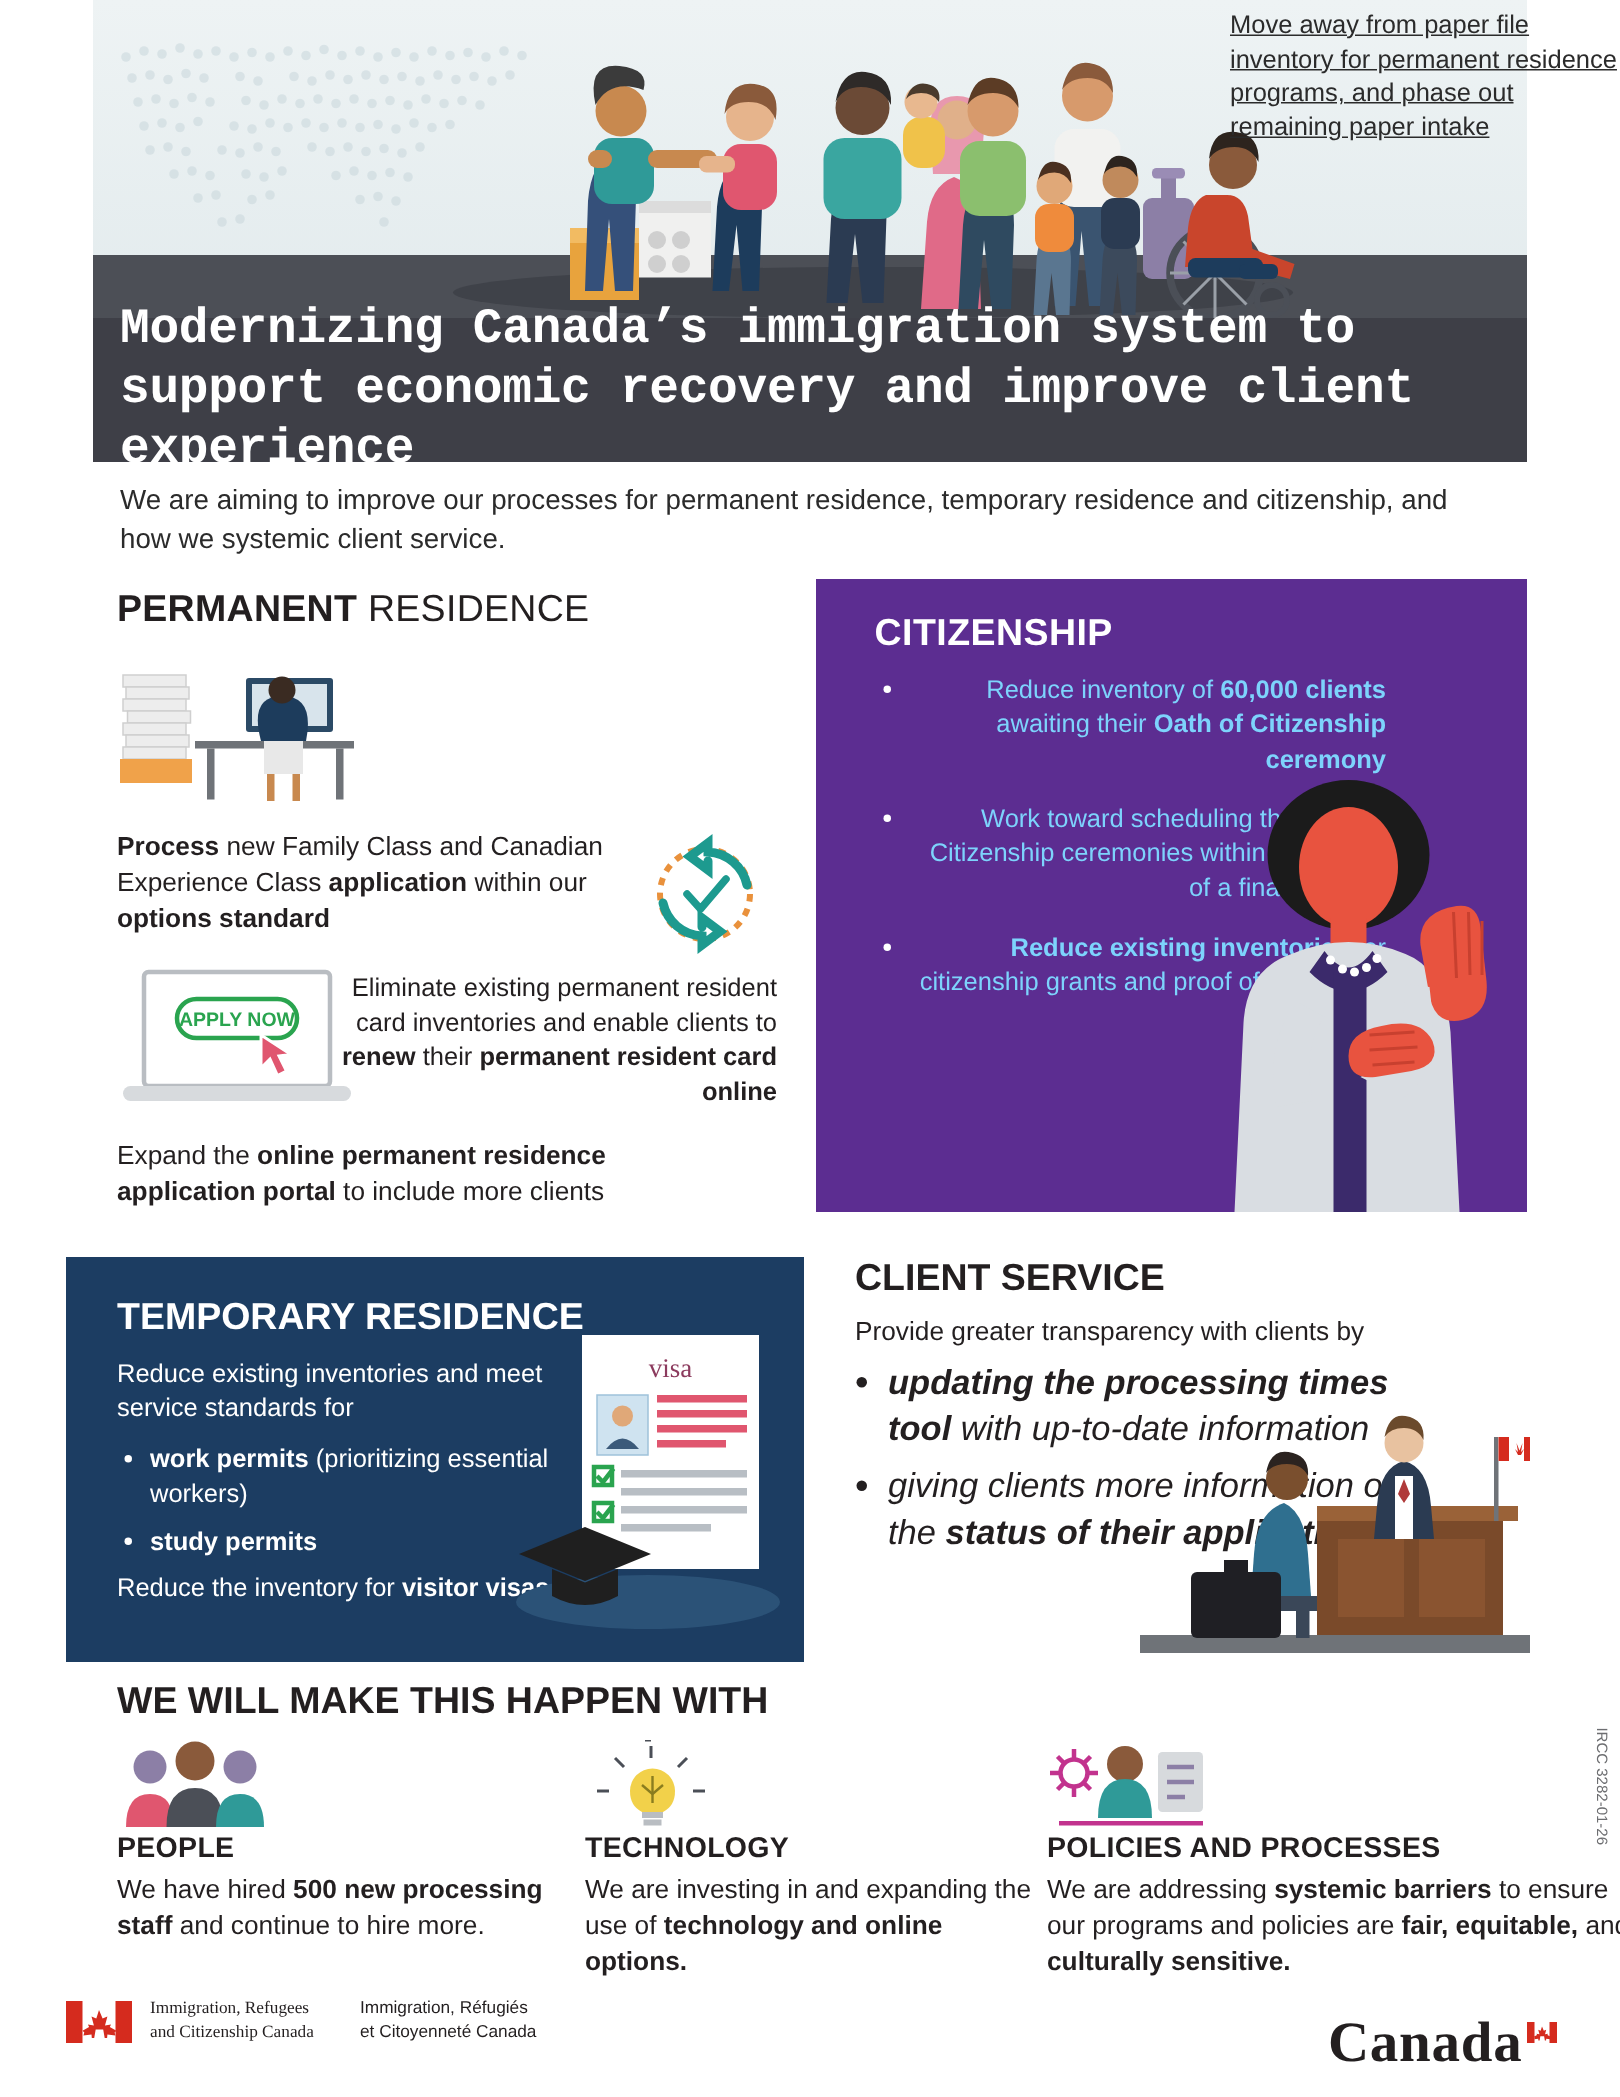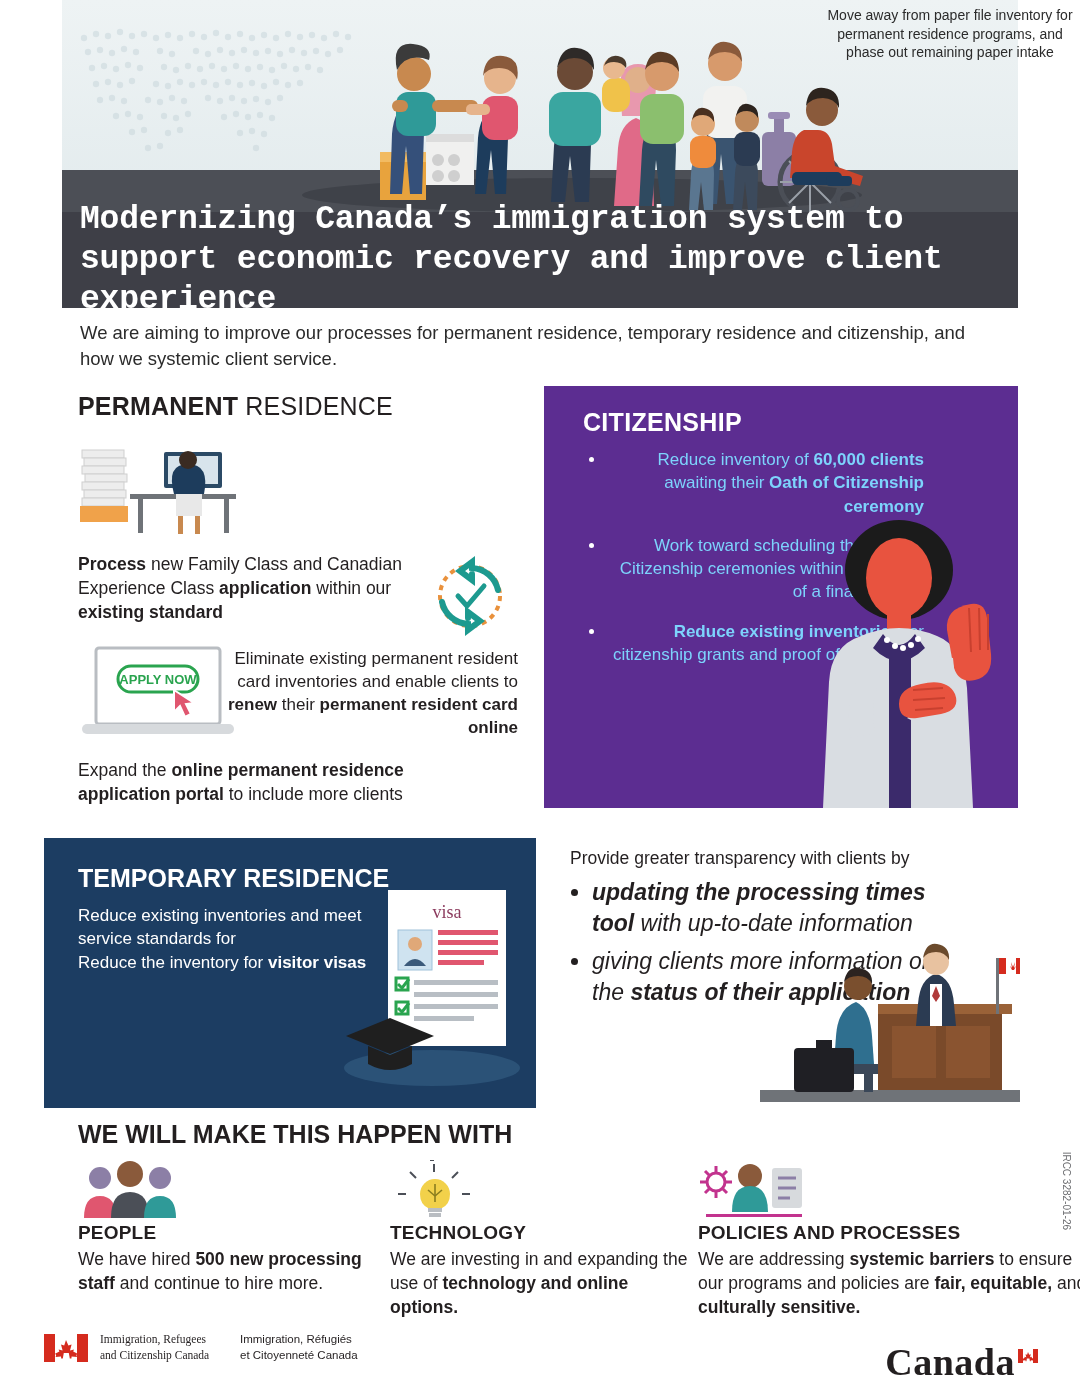"Move away from paper file" .pr-text1 { font-size: 14px -> 17px; text-align: center -> left; text-decoration: none -> underline }
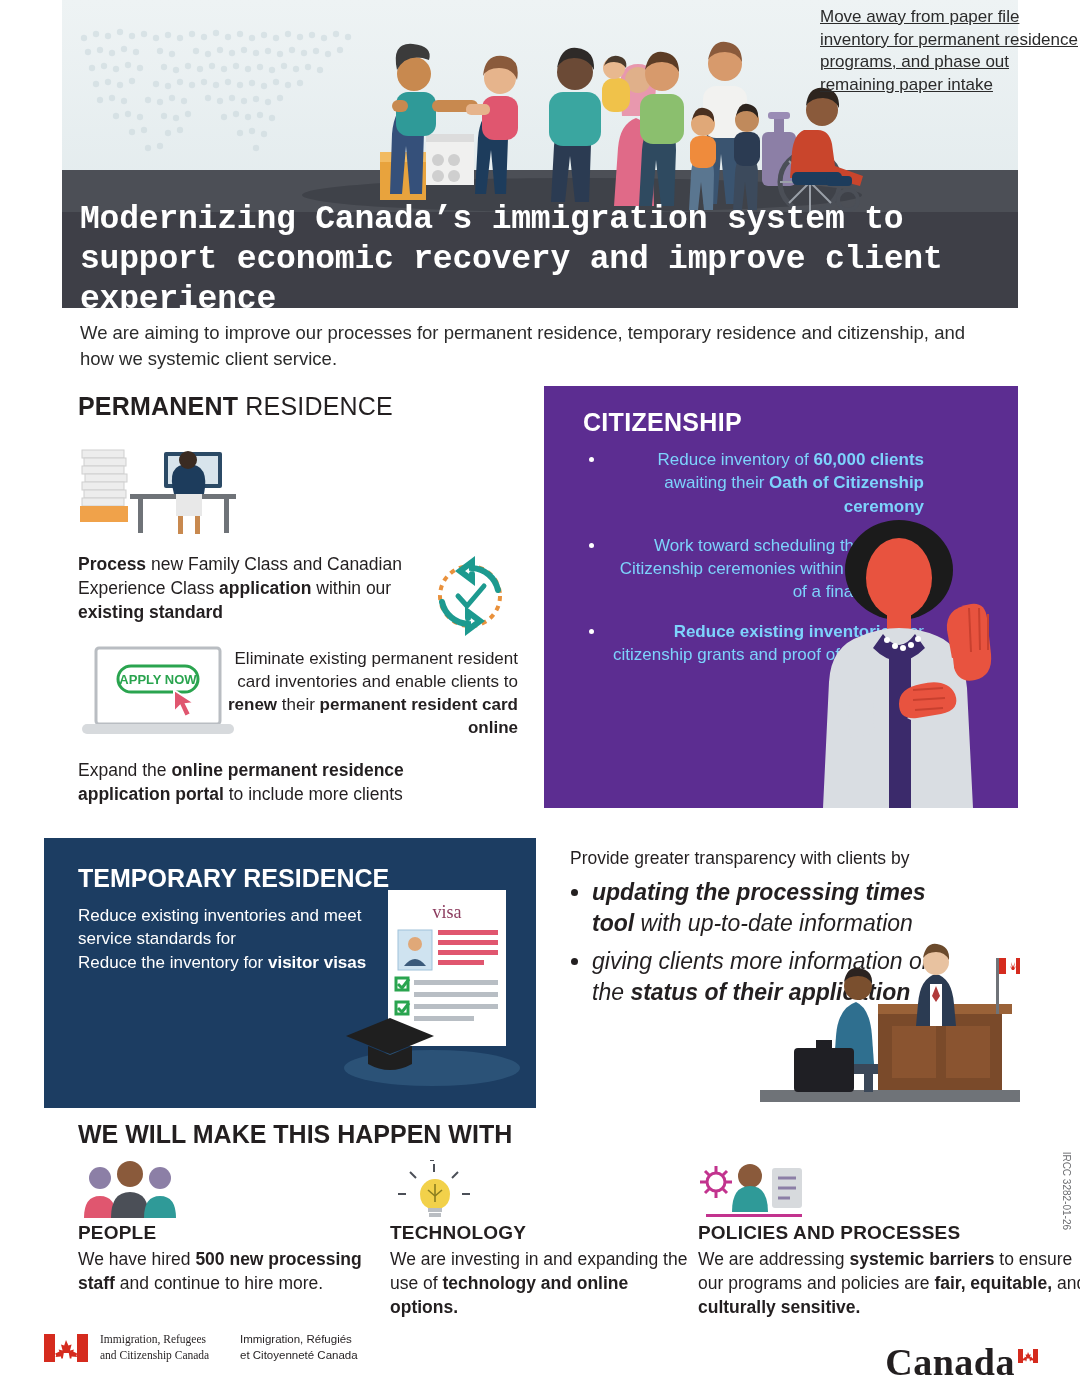"existing standard" b { text: existing -> options }
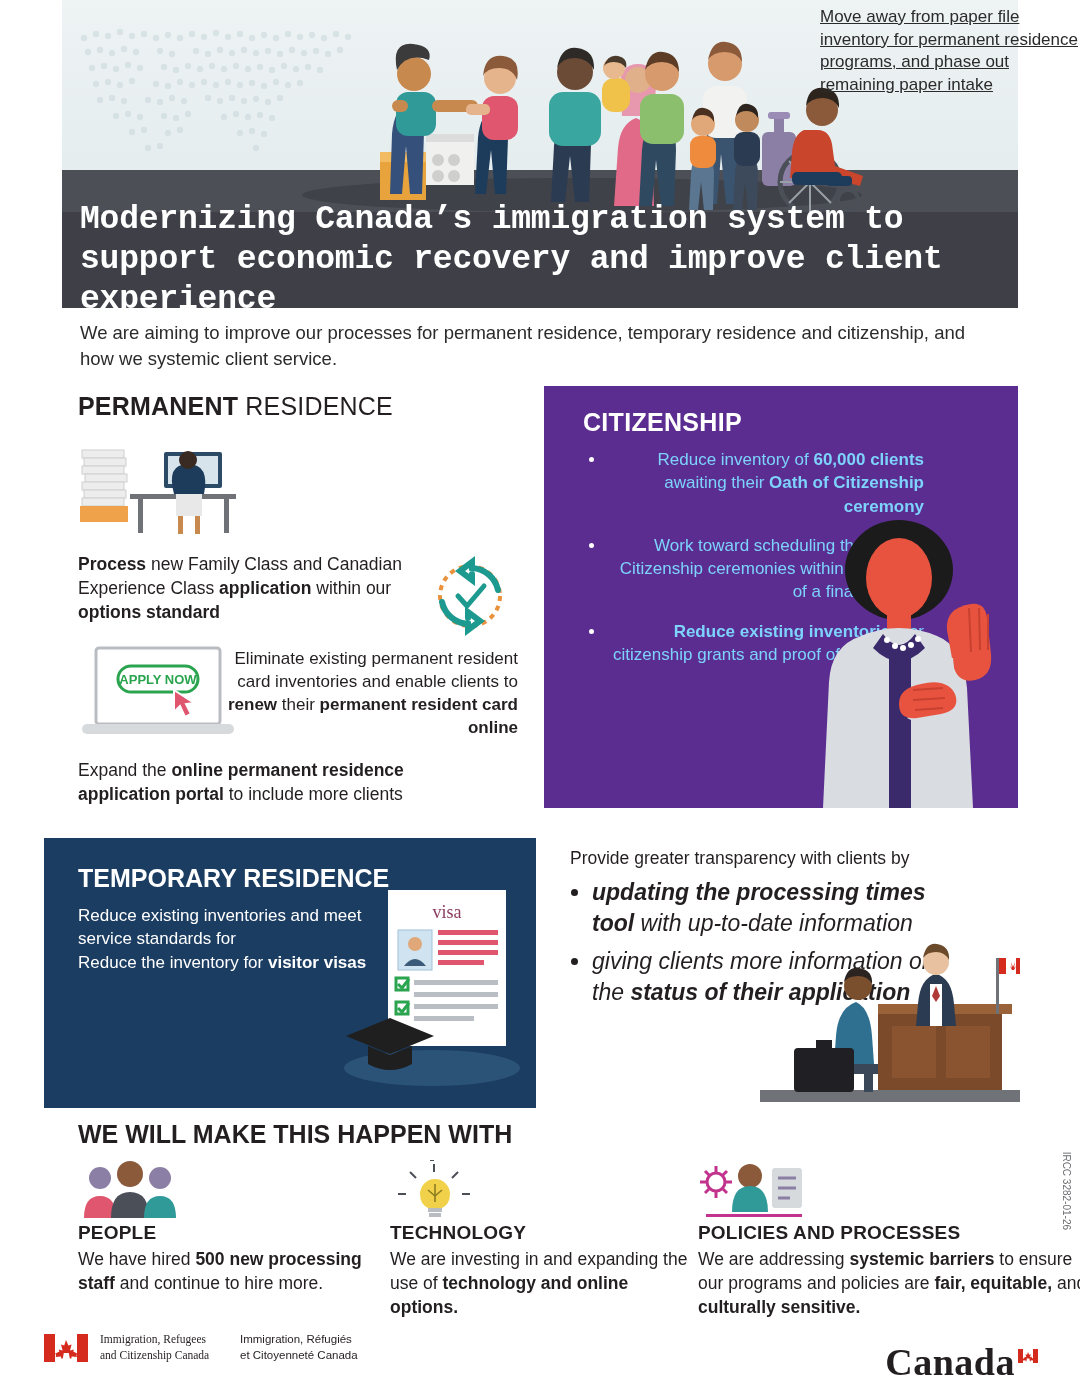"CLIENT SERVICE" h2 { html: none -> <h2>CLIENT SERVICE</h2> }
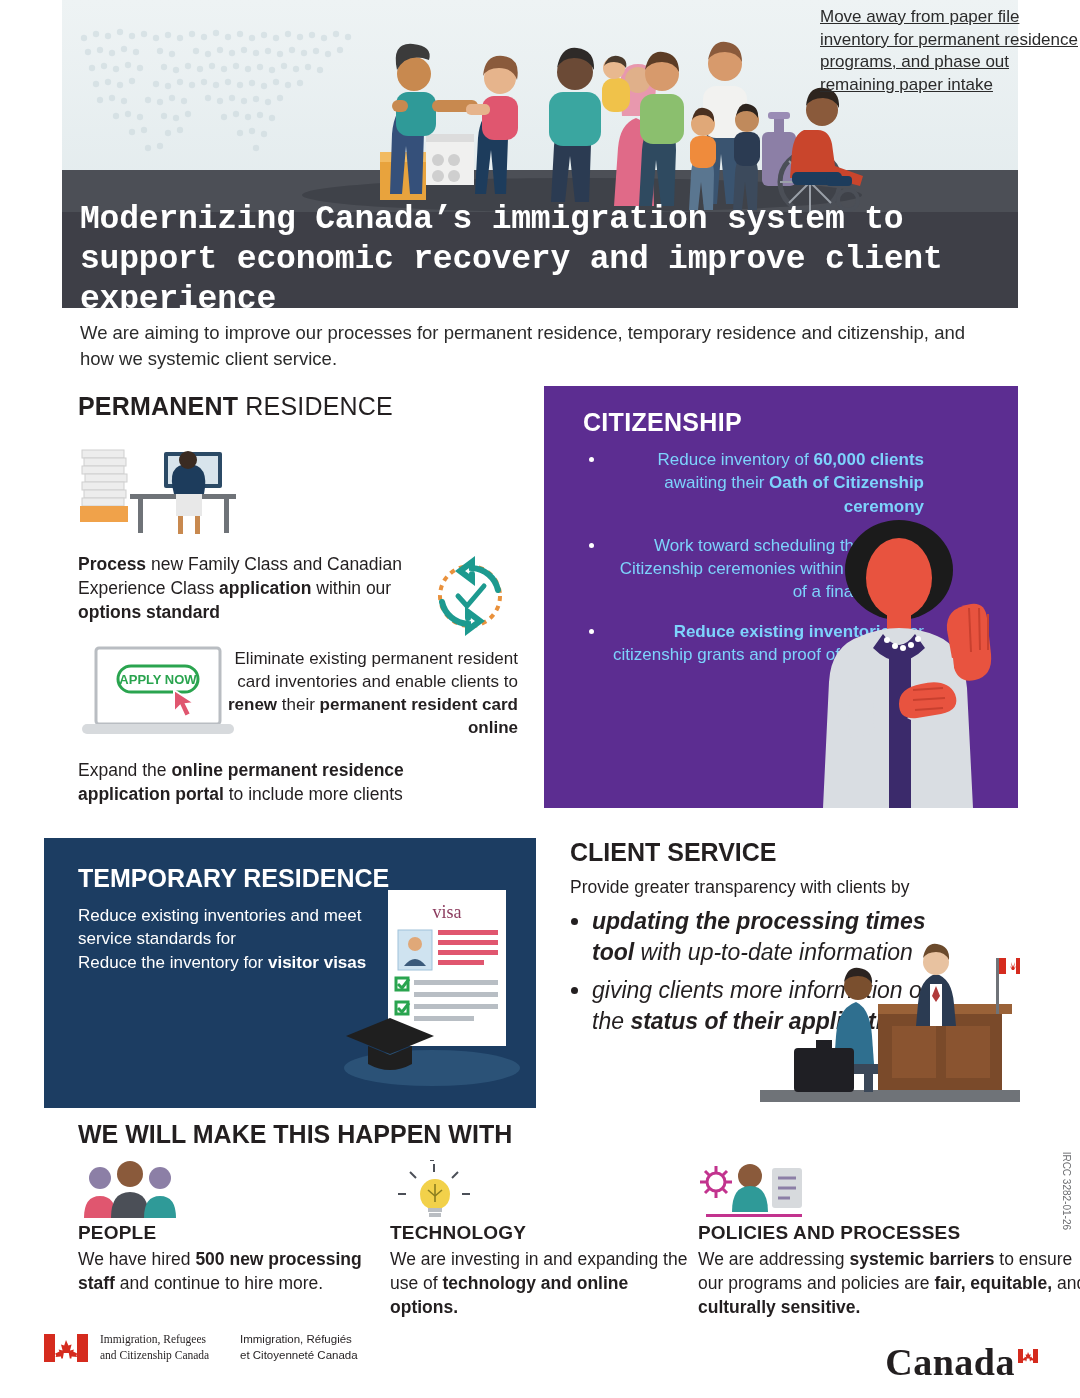"work permits (prioritizing essential" ul { html: none -> <ul> <li><b>work permits</b> (prioritizing essential workers)</li> <li><b>study permits</b></li> </ul> }
